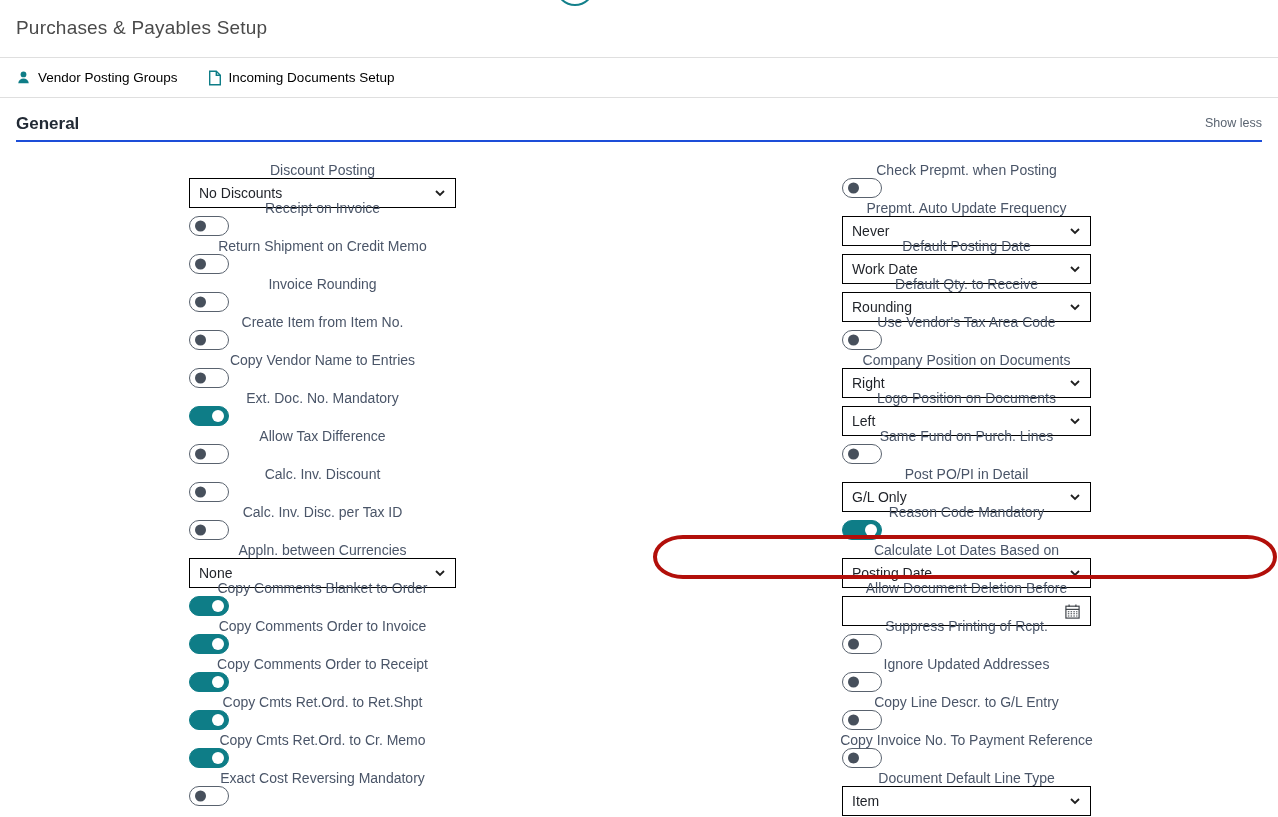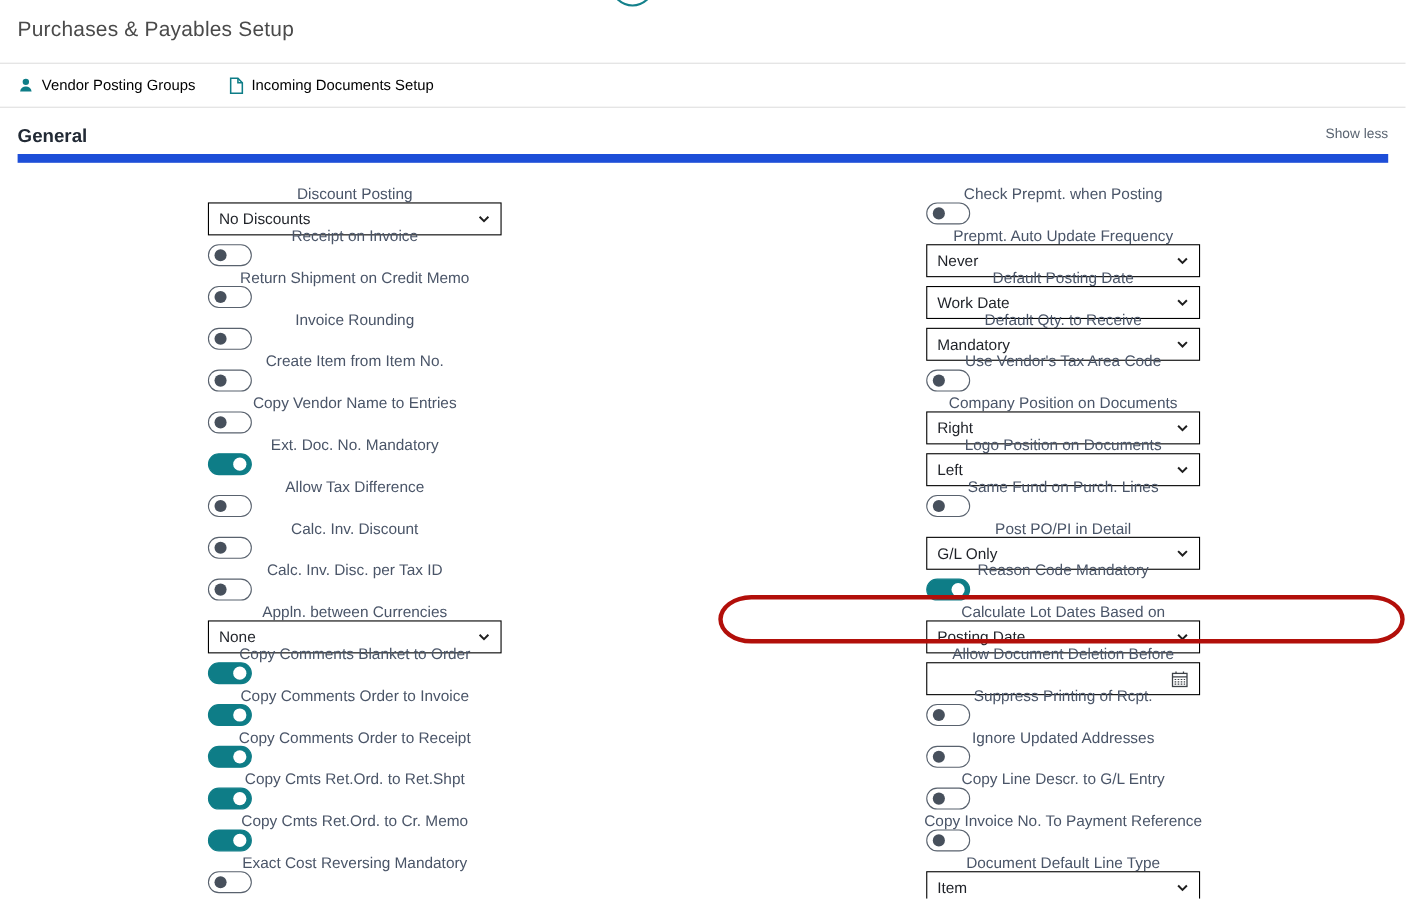"General" .section-header { align-items: flex-start -> center; border-bottom: 8px solid #1d4ed8 -> 2px solid #1d4ed8 }
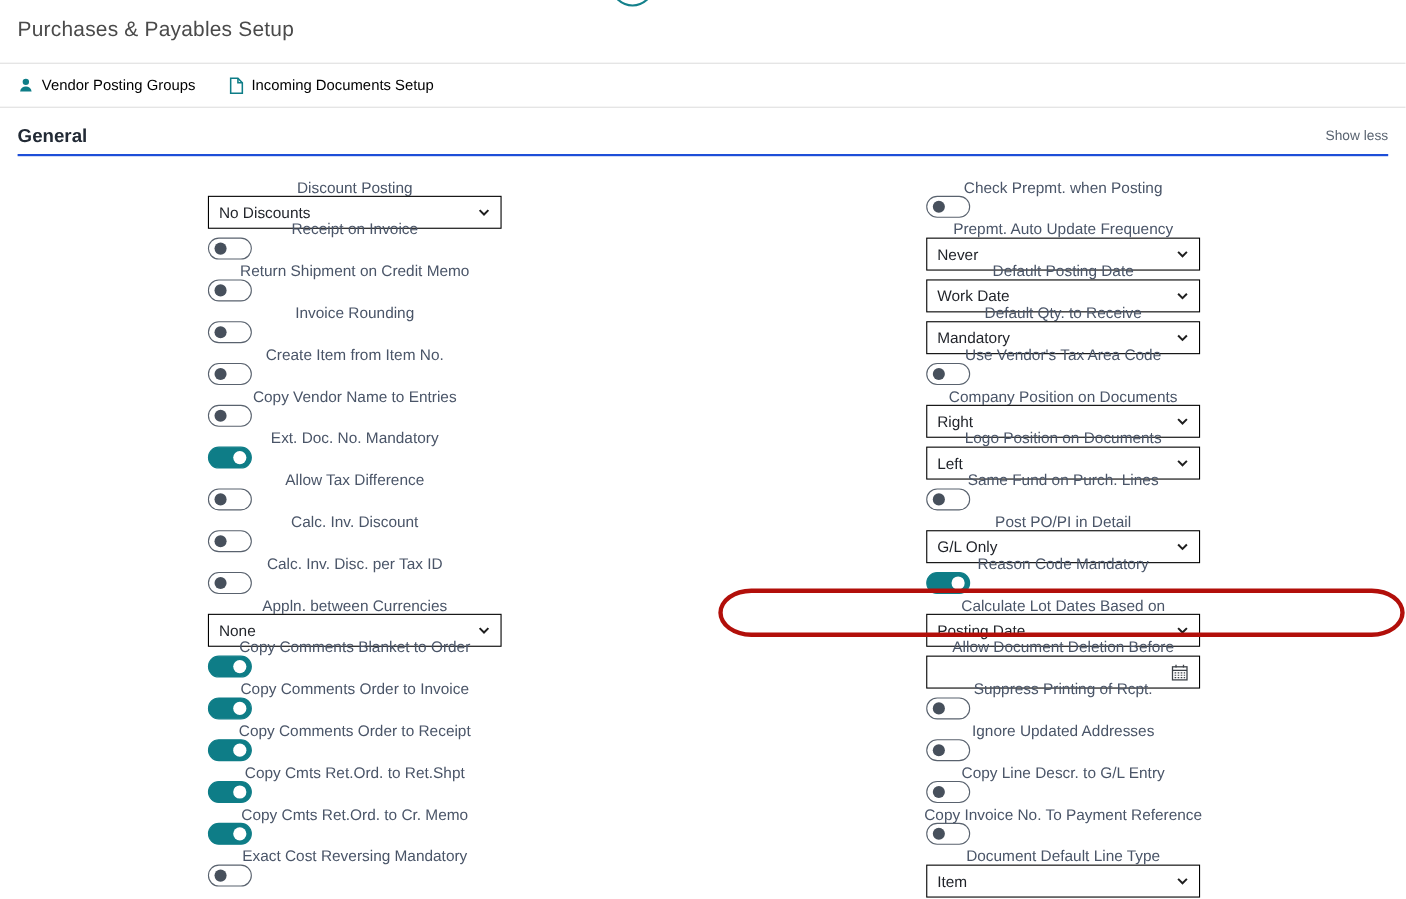"Mandatory" span.select-value { text: Mandatory -> Rounding }
